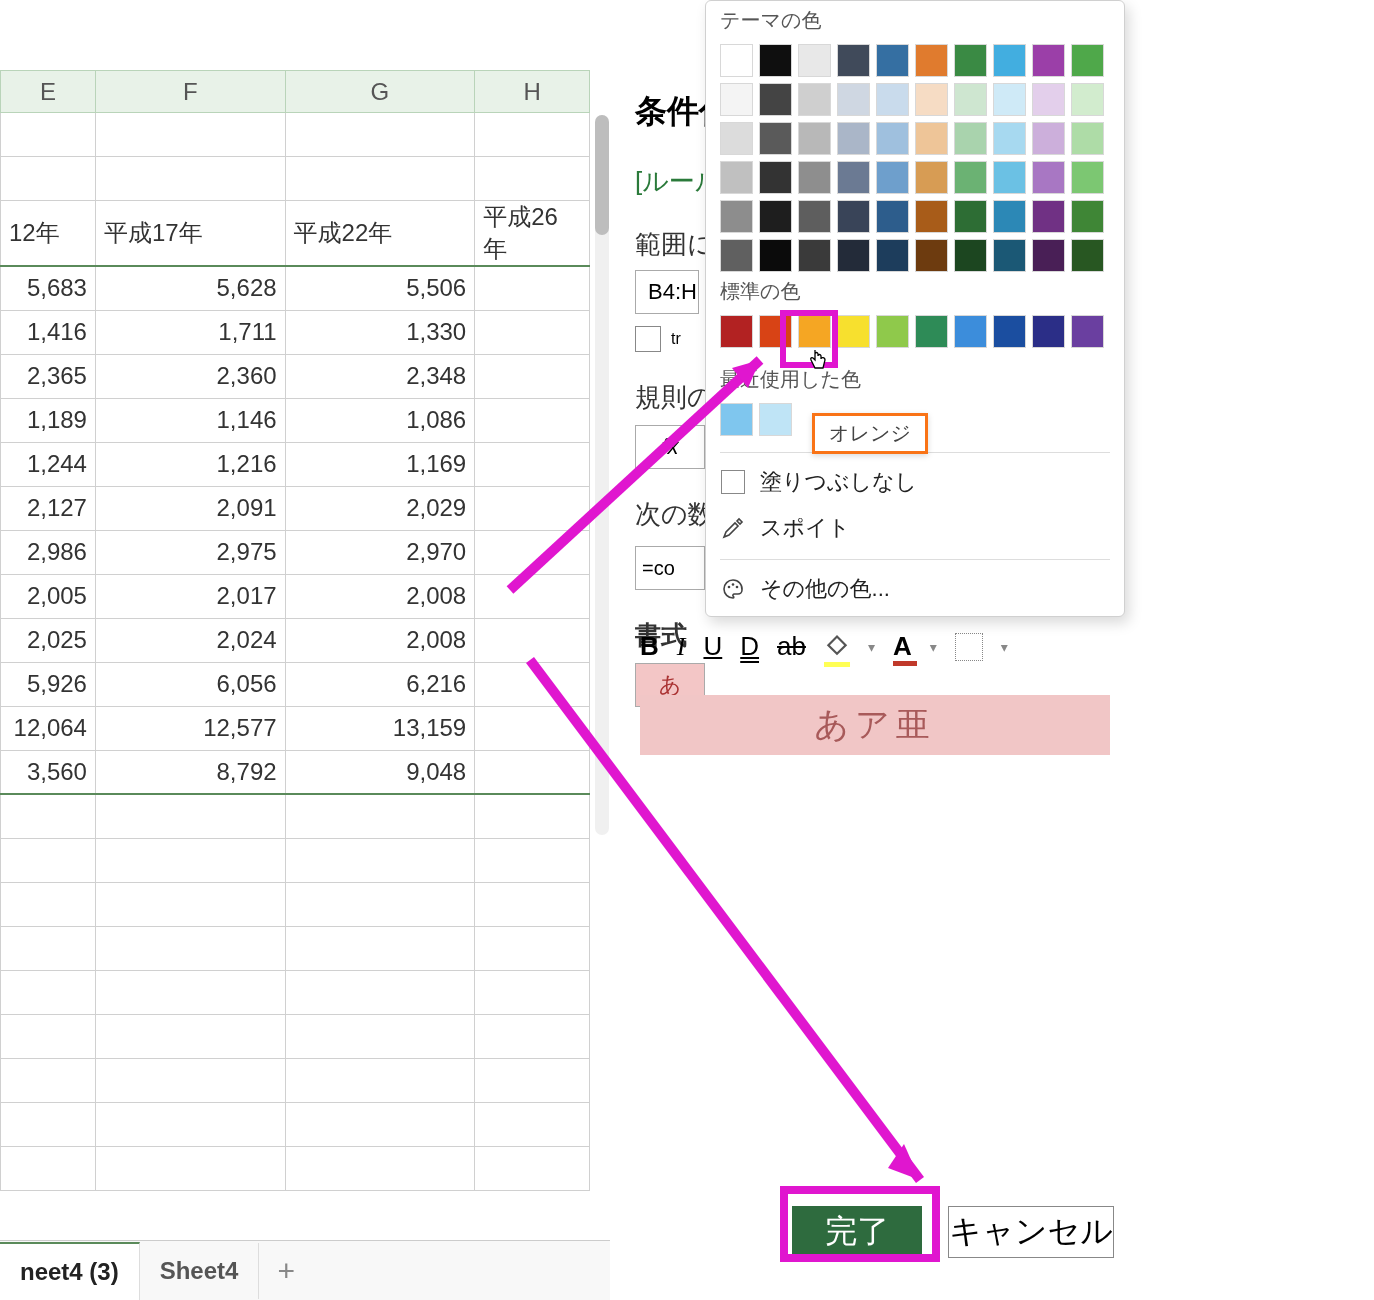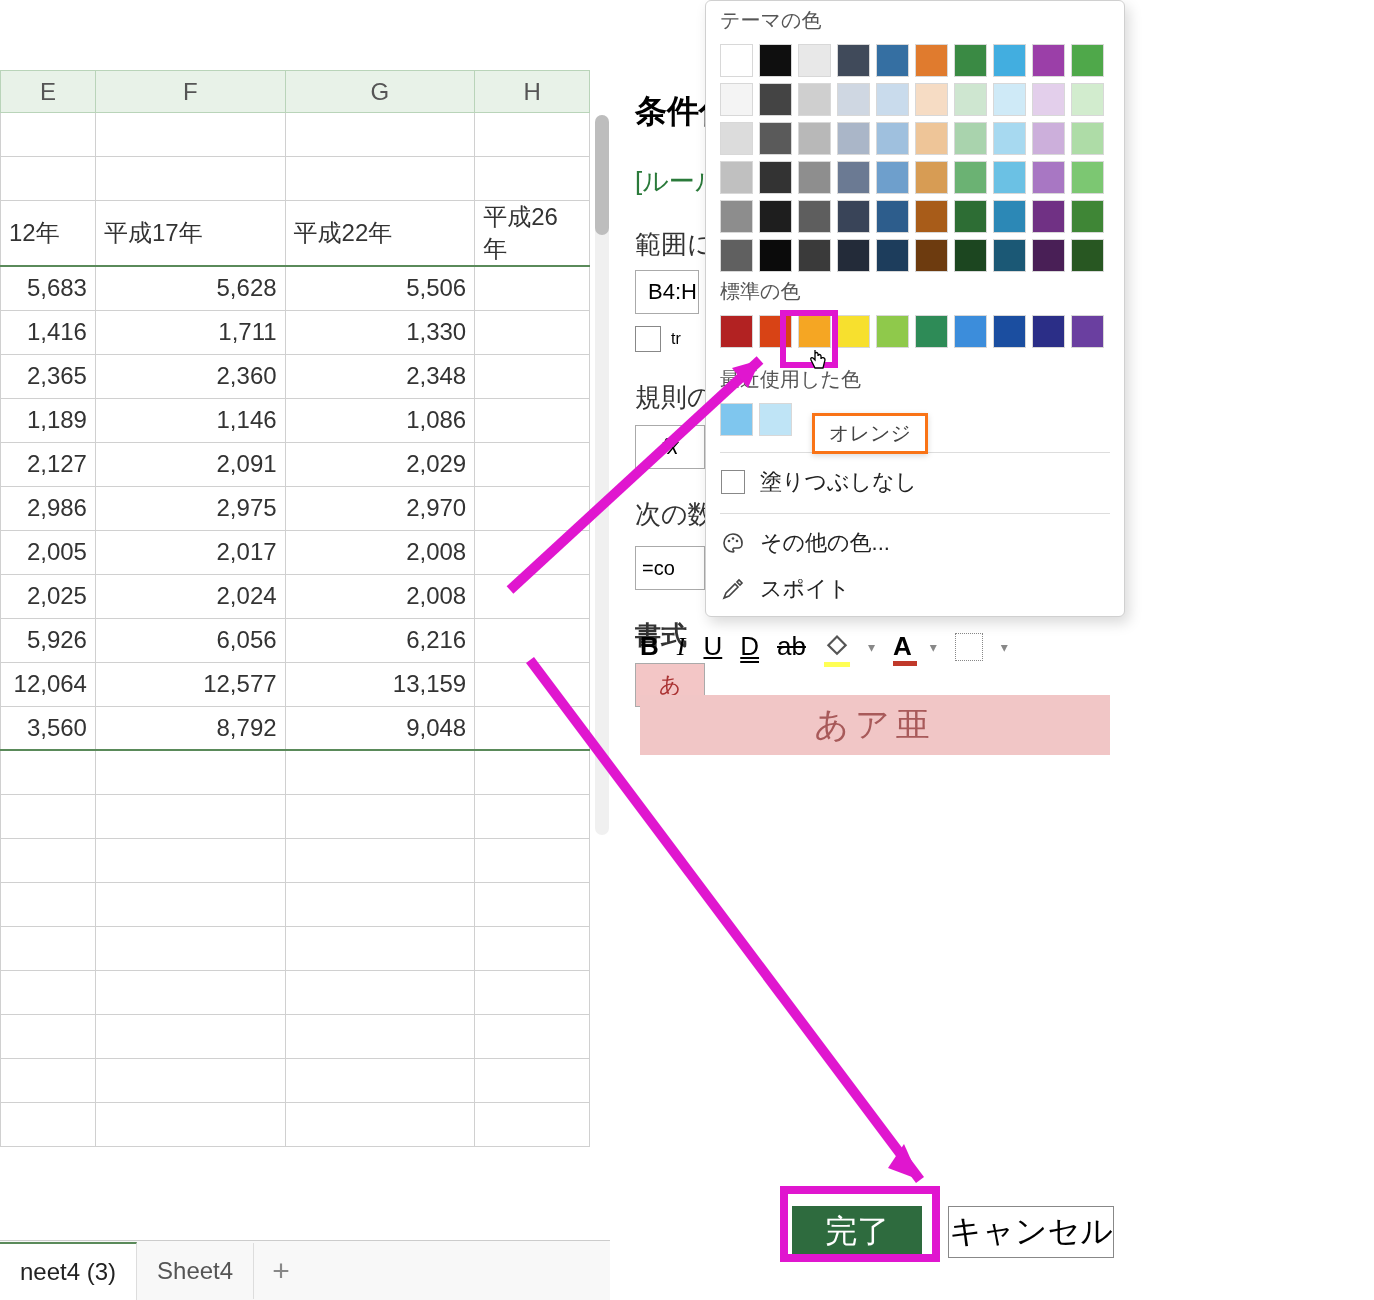"1,244" tr { html: none -> <tr> <td>1,244</td> <td>1,216</td> <td>1,169</td> <td></td> </tr> }
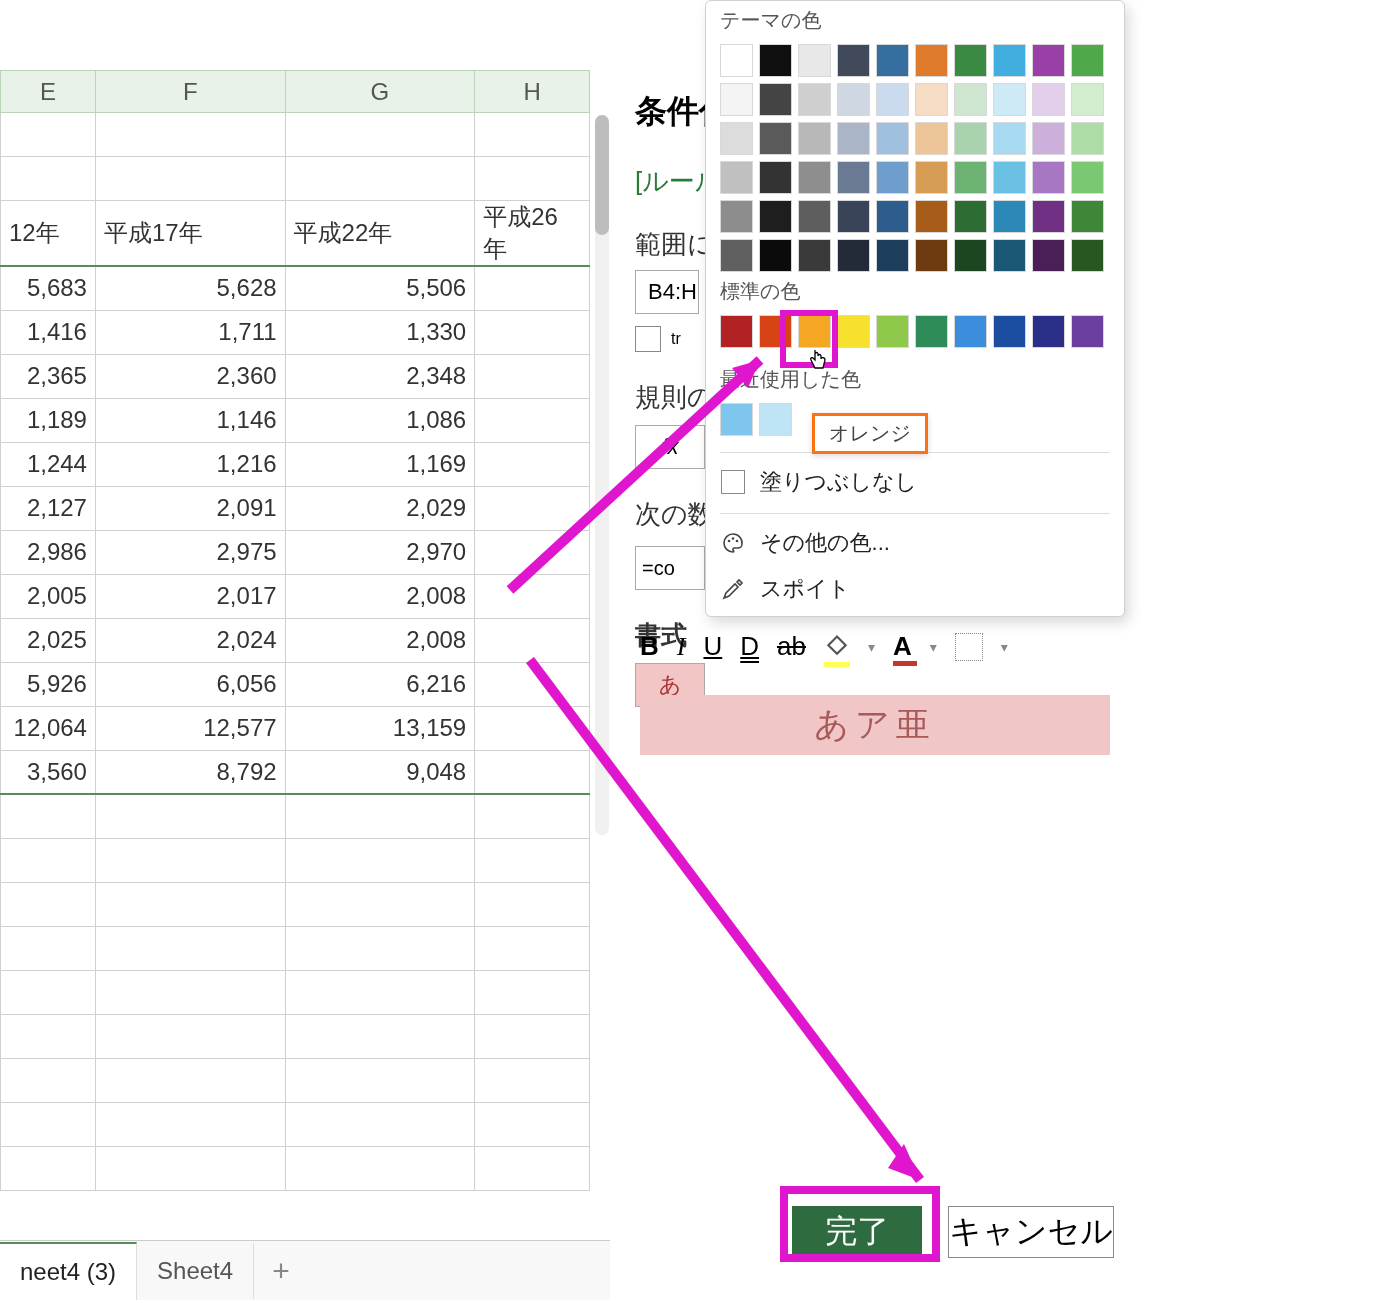"その他の色..." div.picker-row { order: before "スポイト" -> after "スポイト" }
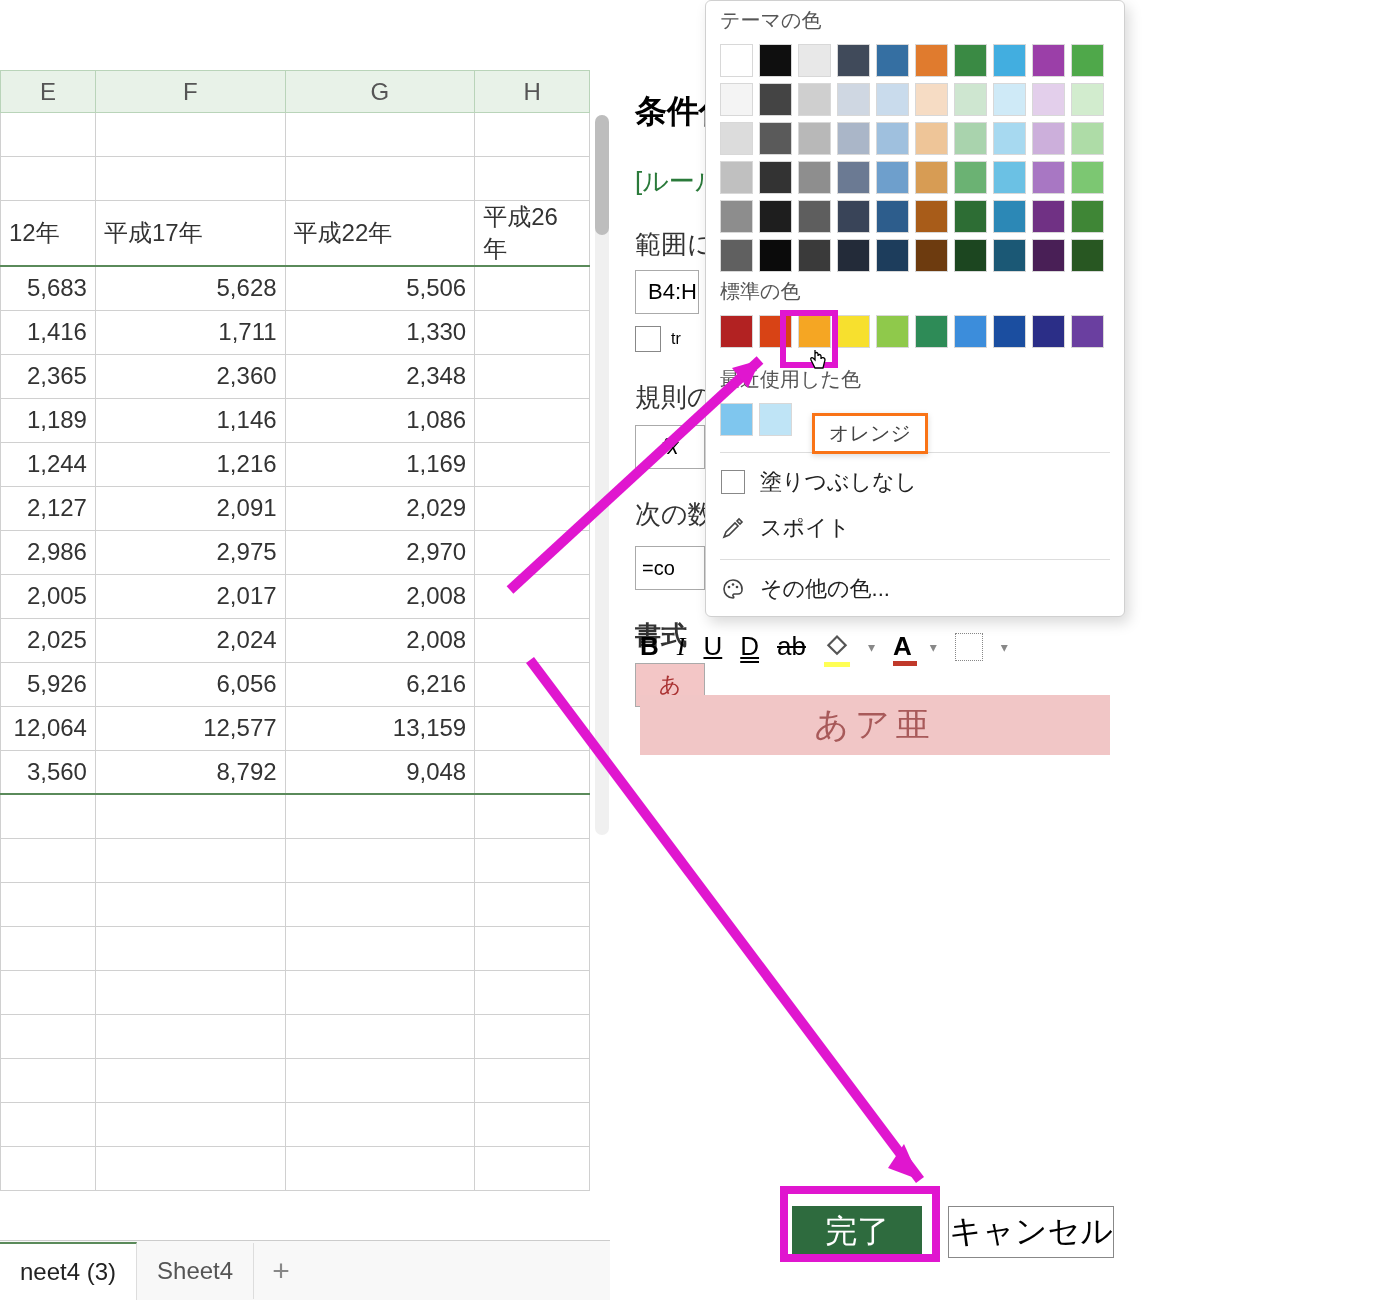"neet4 (3)" .tabs .tab { font-weight: none -> bold }
